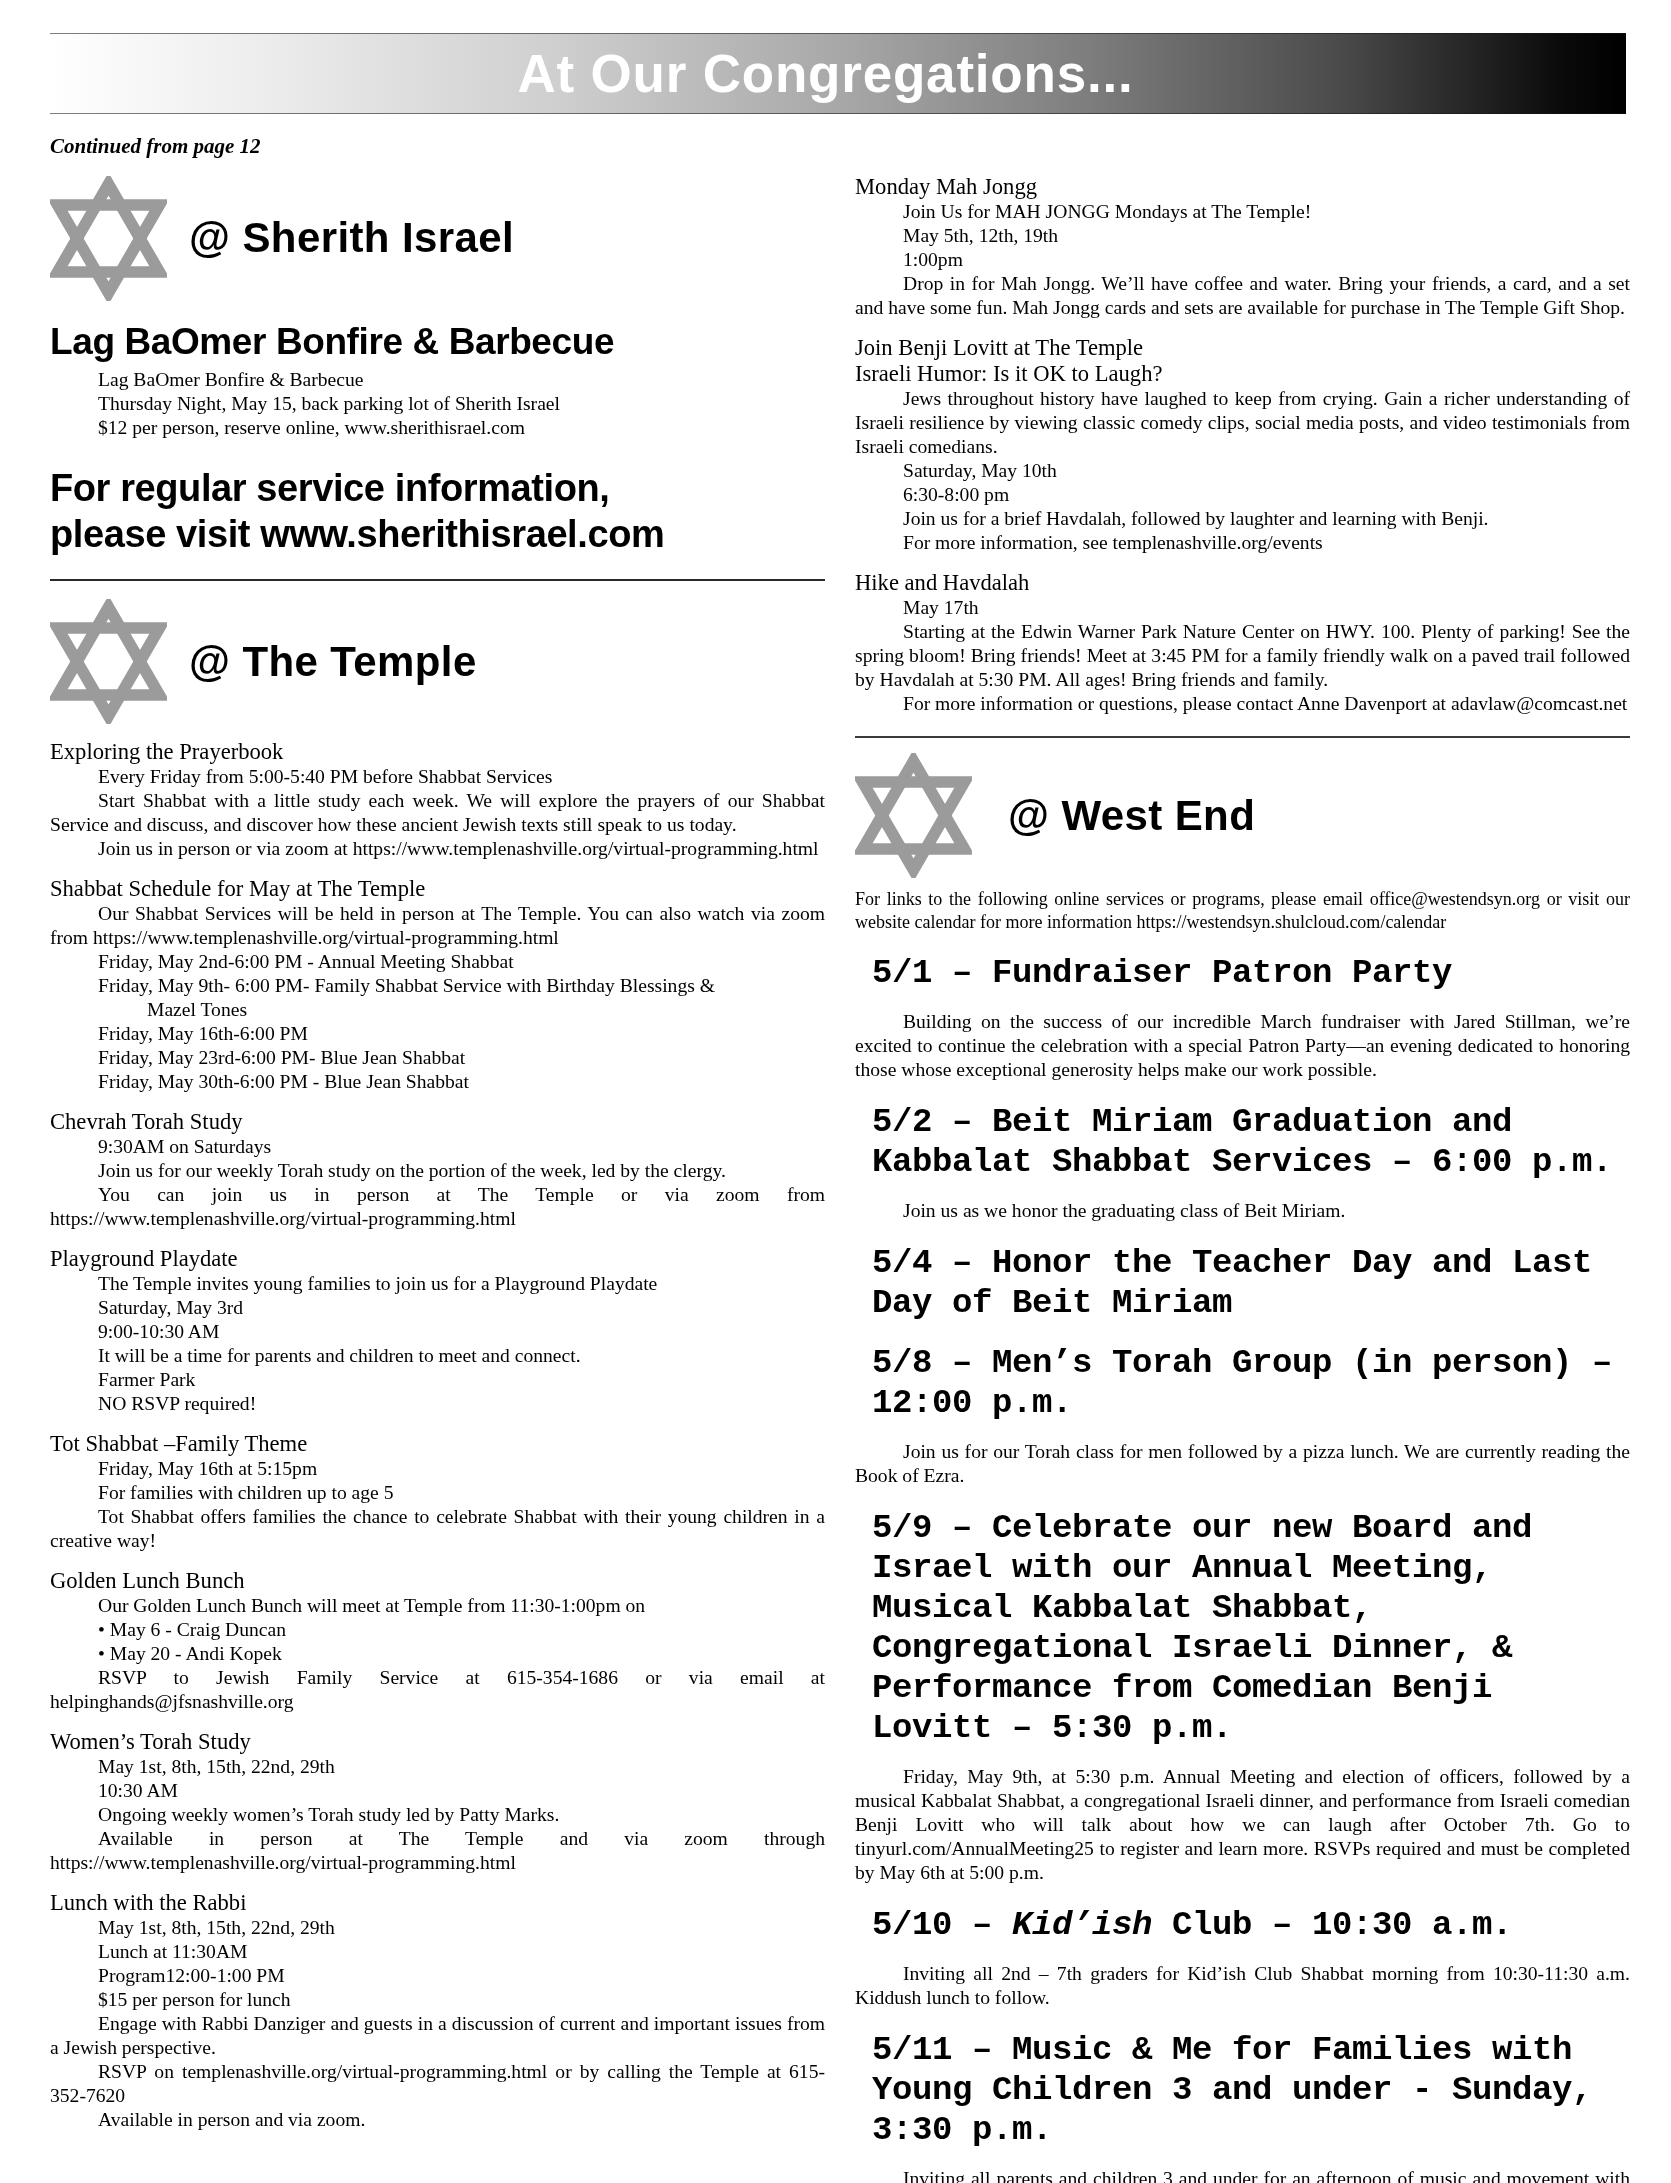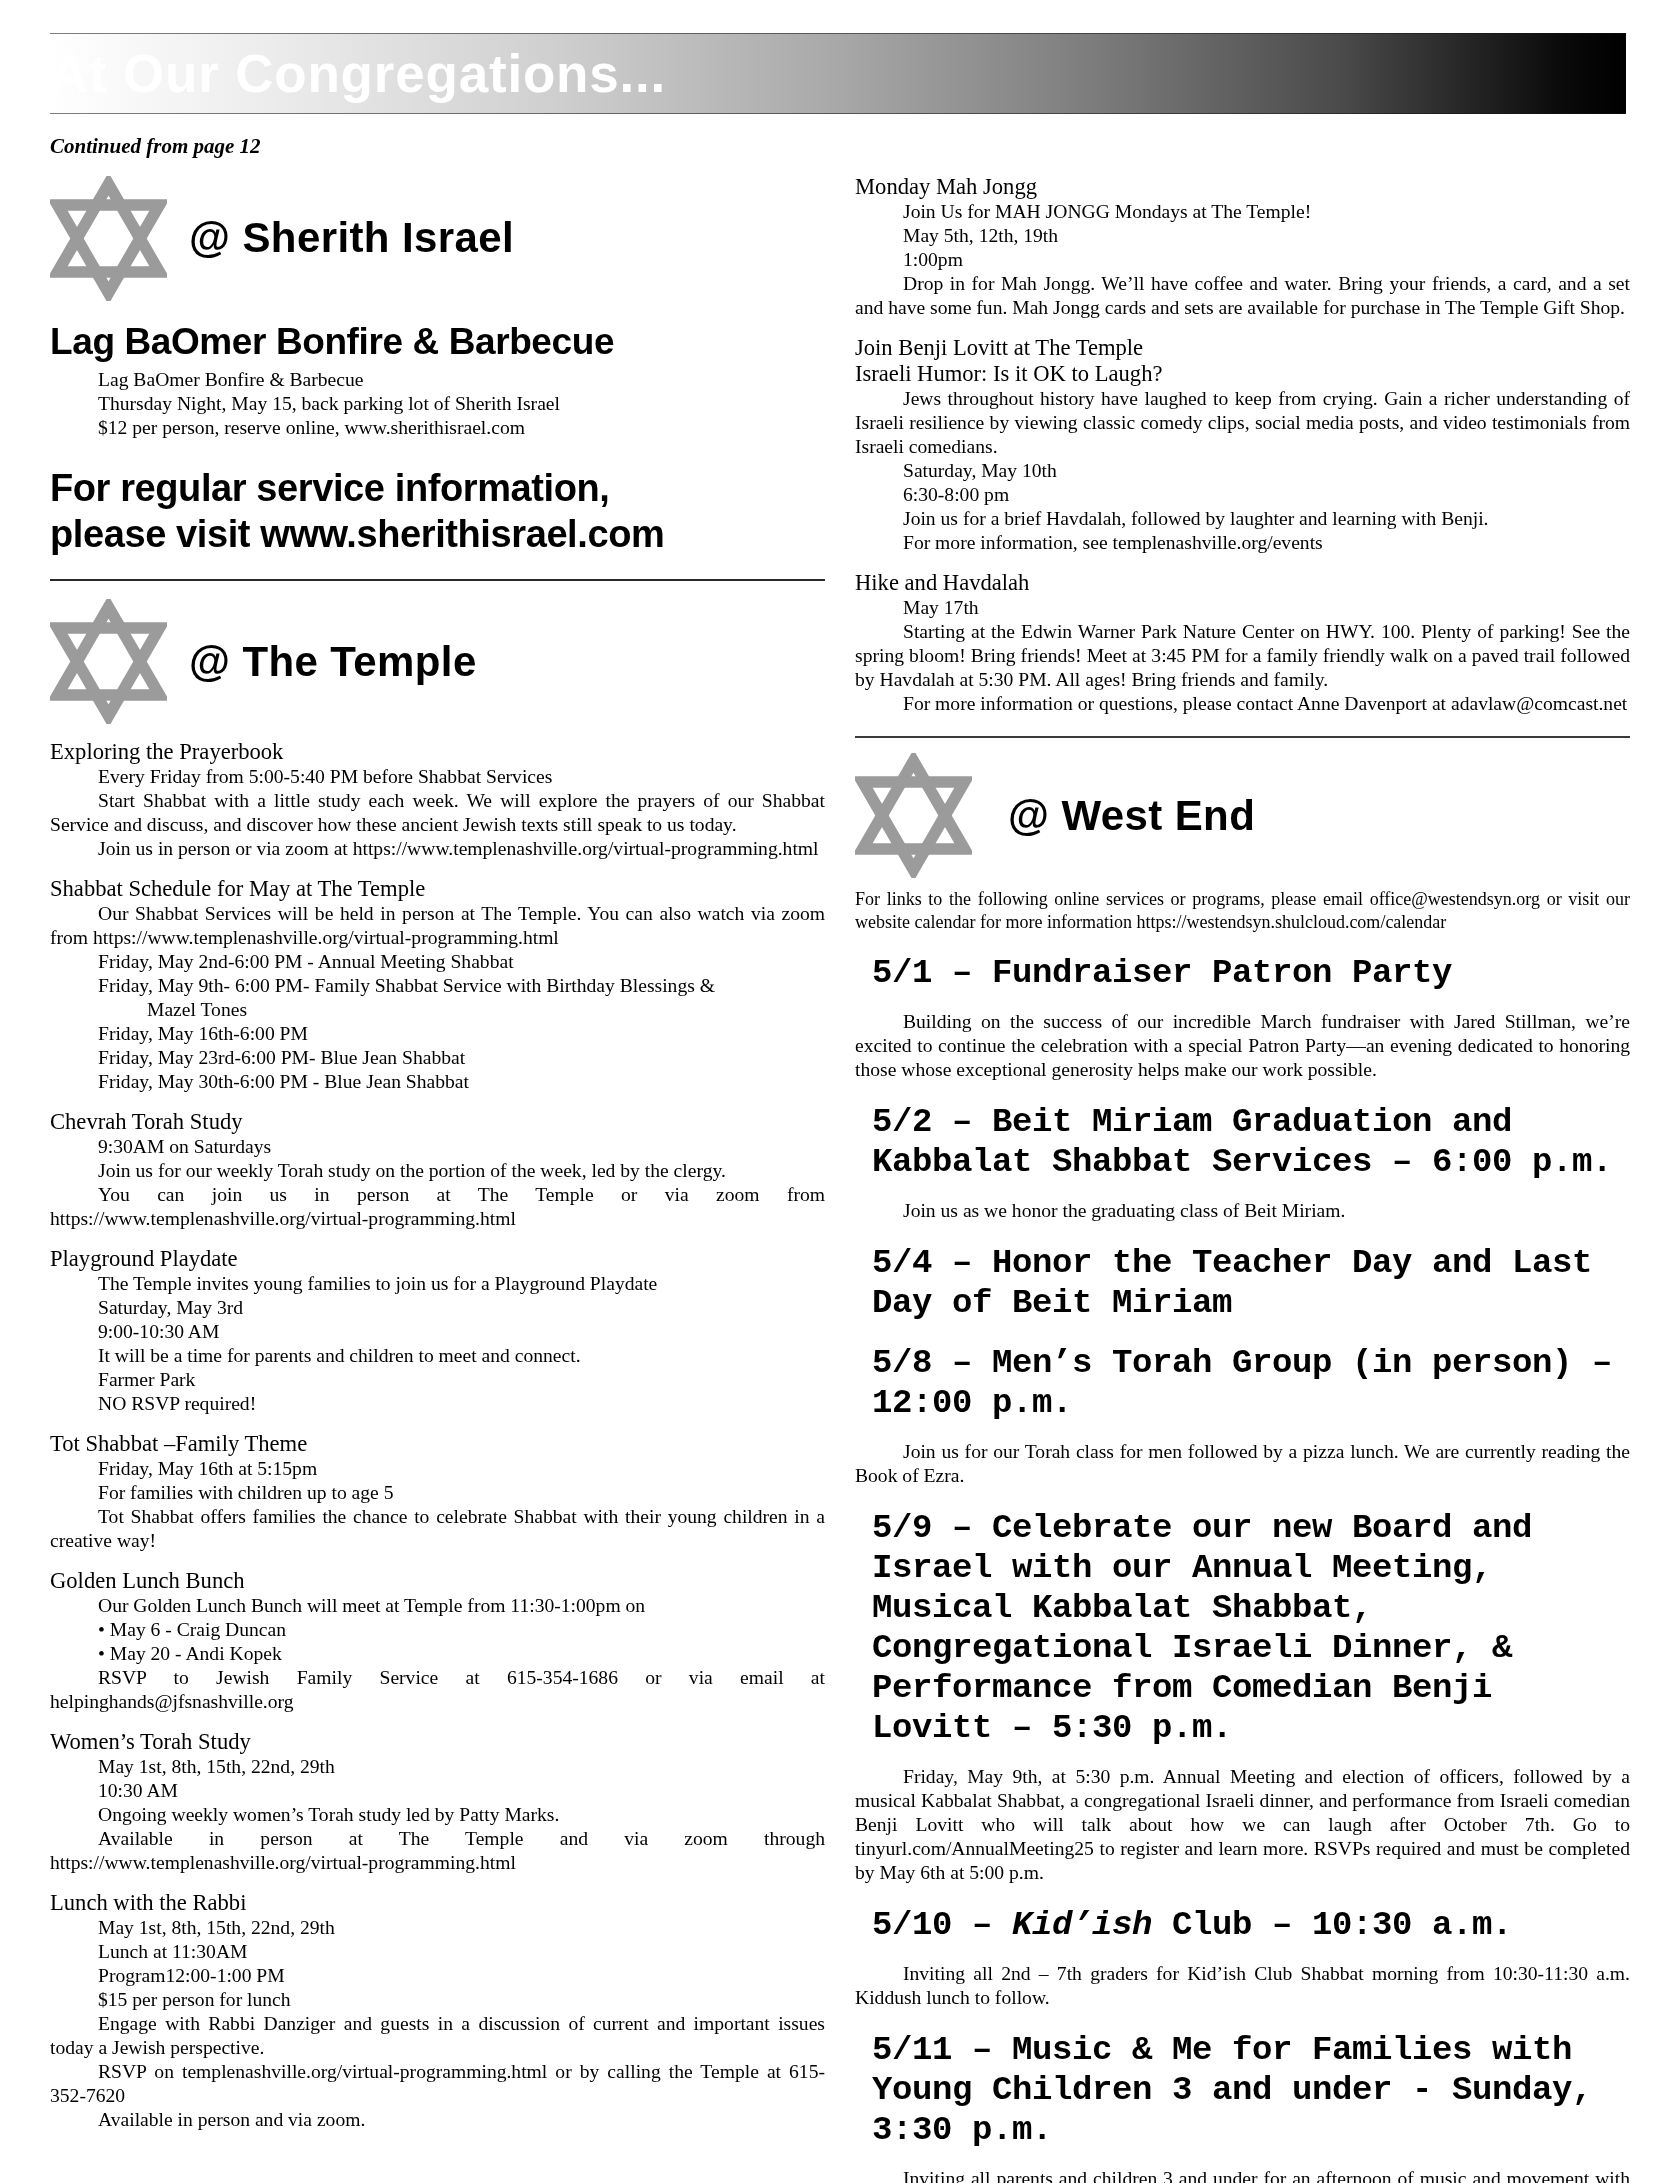"At Our Congregations..." .banner { justify-content: flex-start -> center }
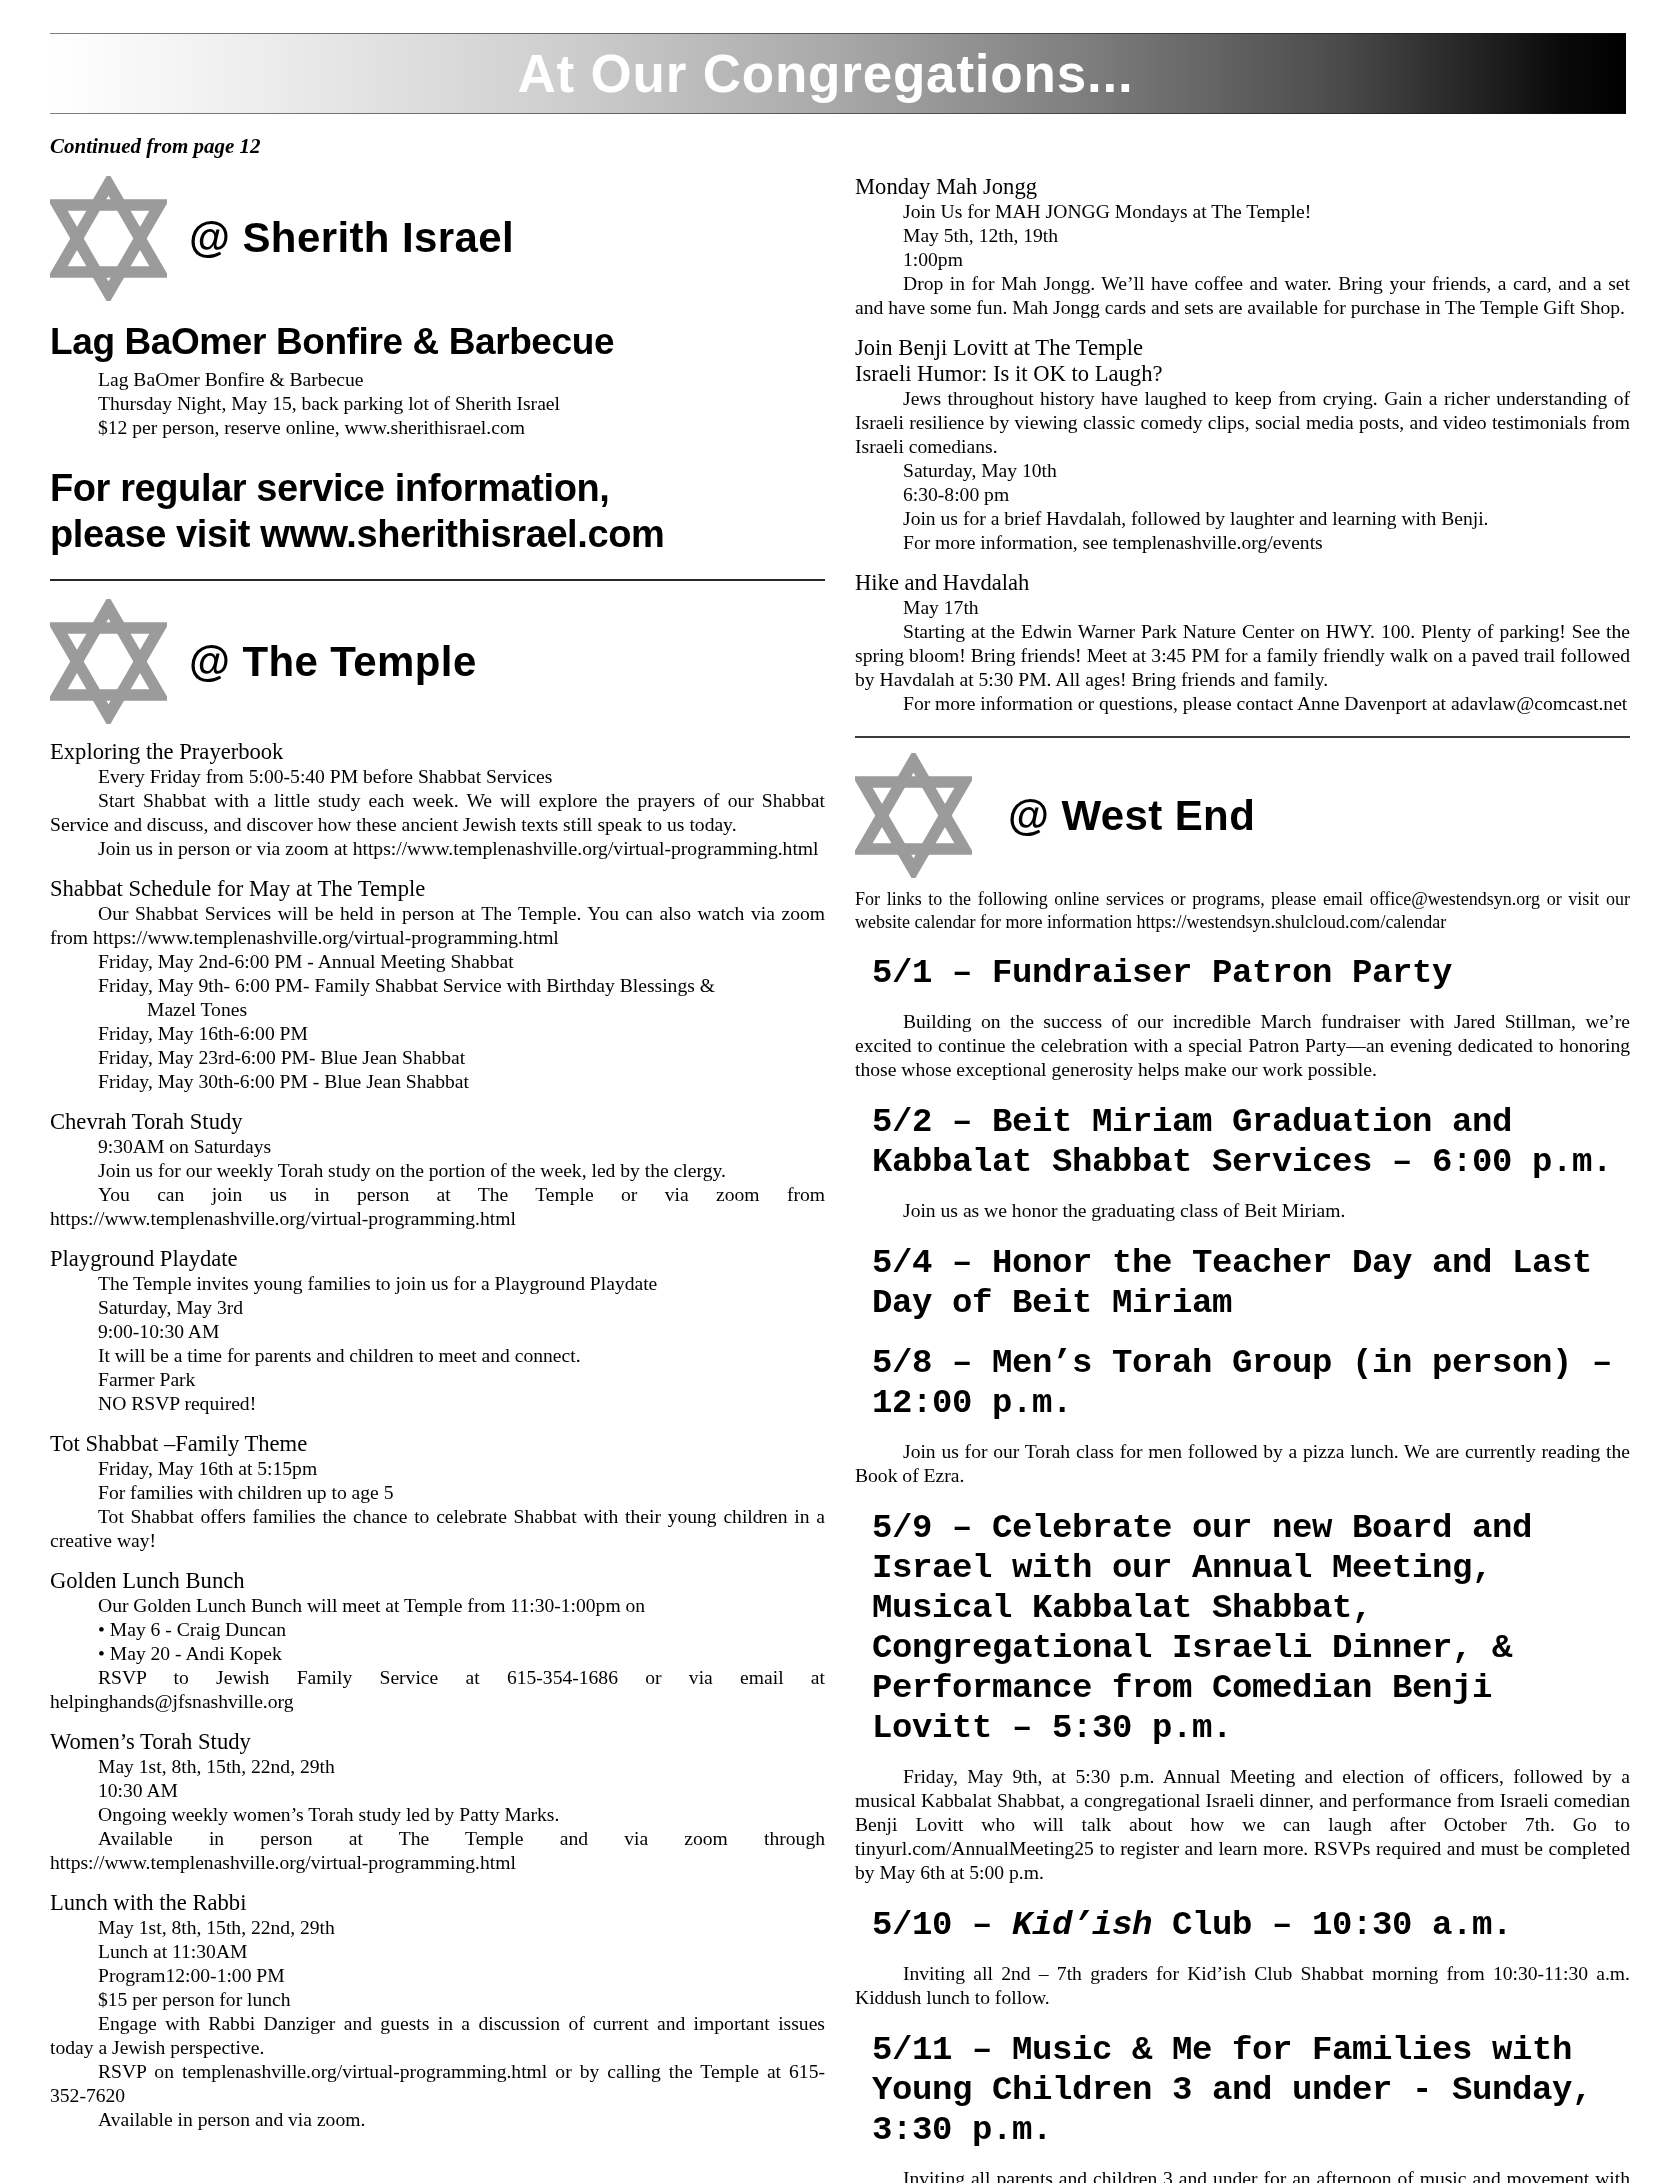"Engage with Rabbi Danziger and" p.blk { text: today -> from }
